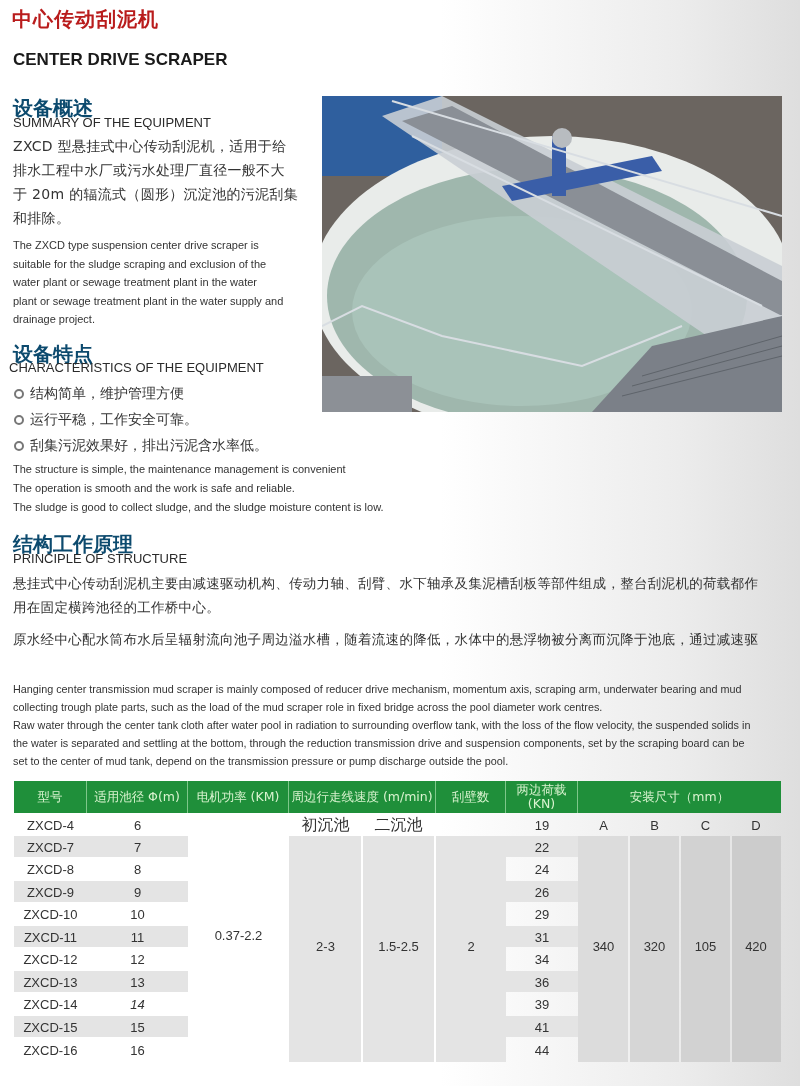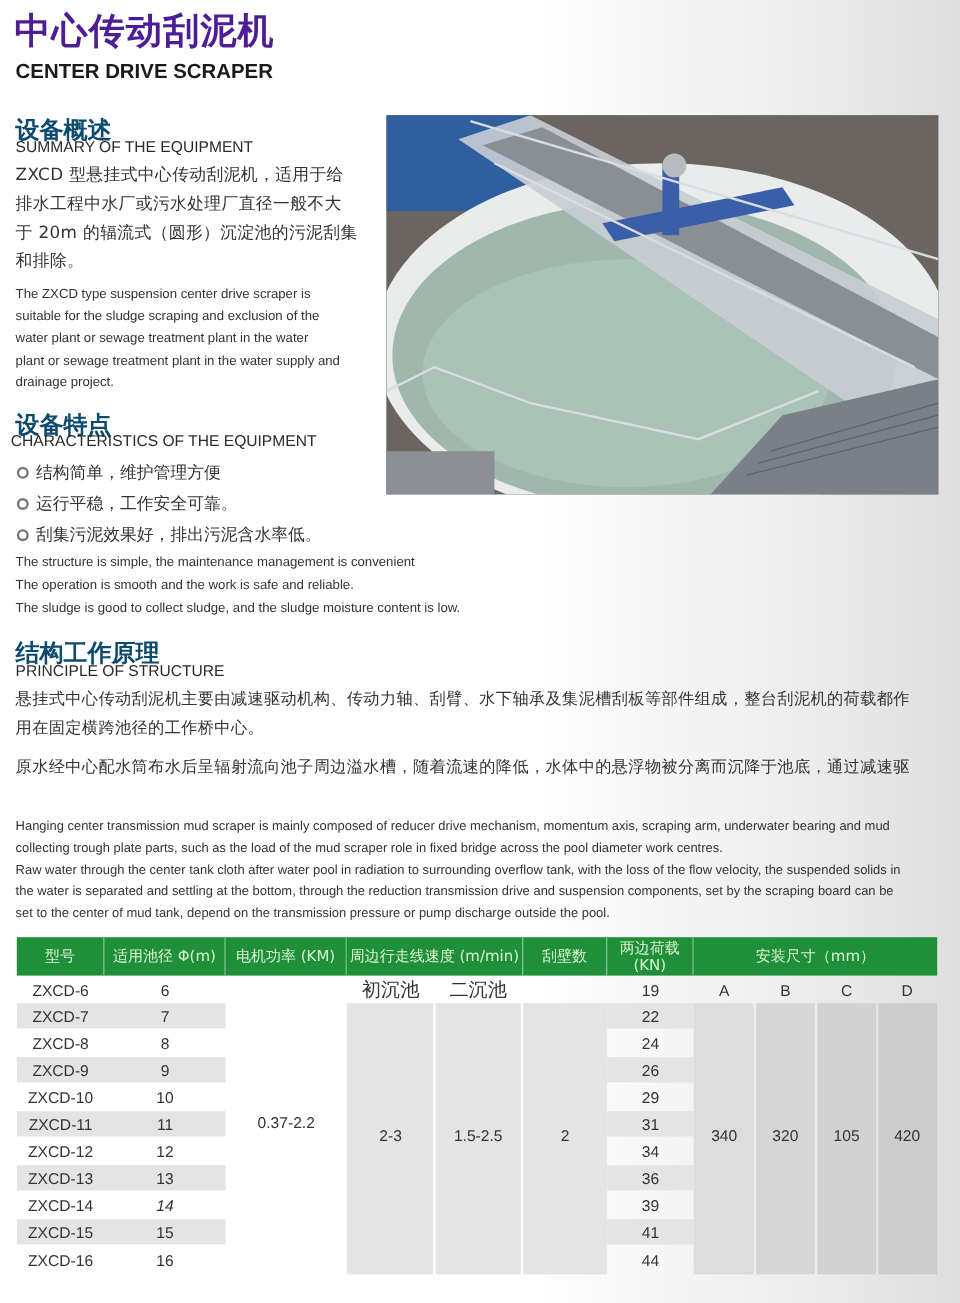"中心传动刮泥机" .title-cn { color: #4c1d95 -> #b91c1c; font-size: 30px -> 20px }
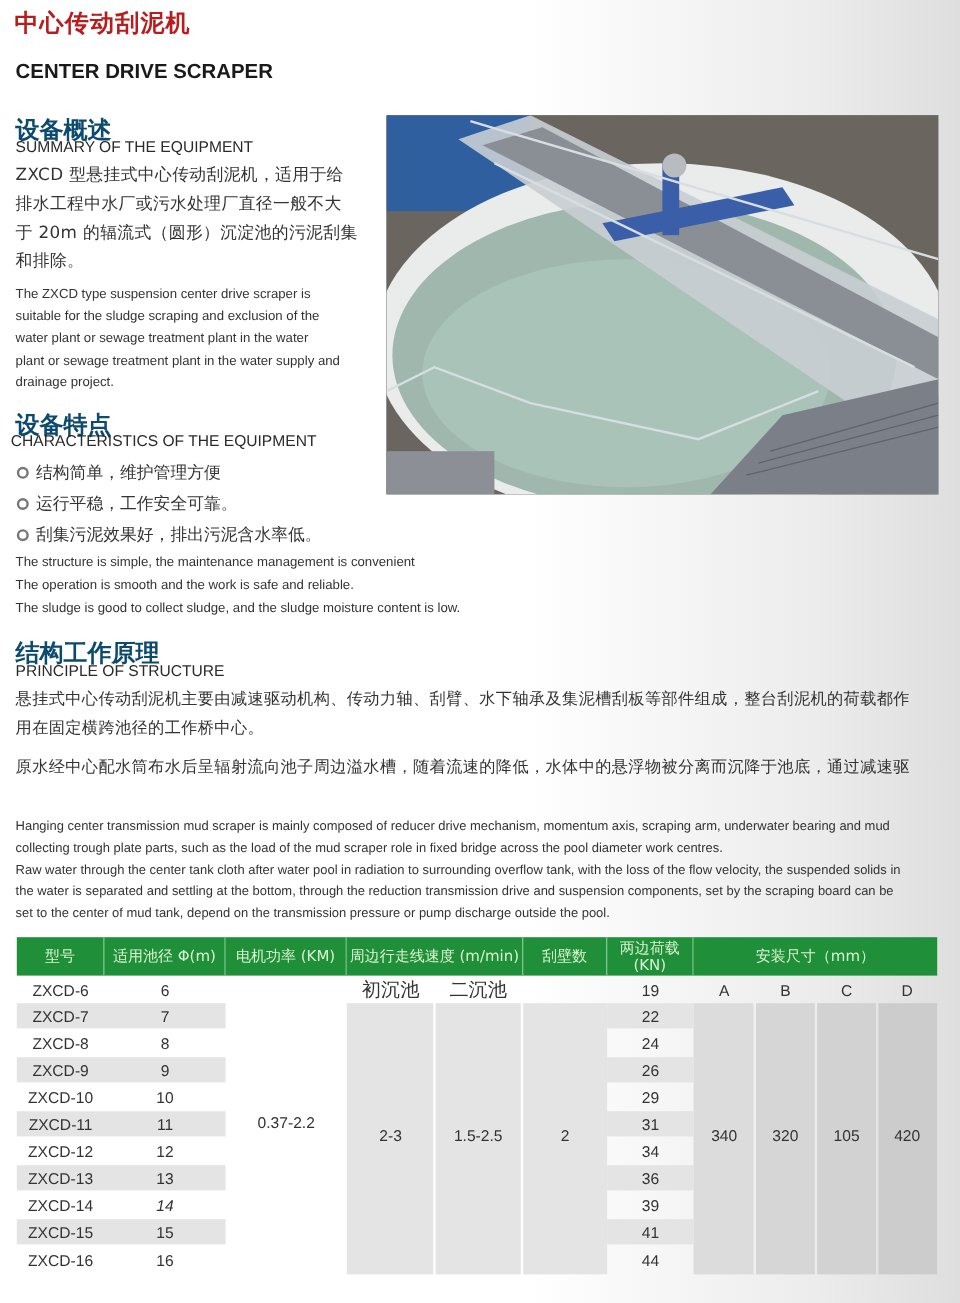"ZXCD-6" div.cell { text: ZXCD-6 -> ZXCD-4 }
